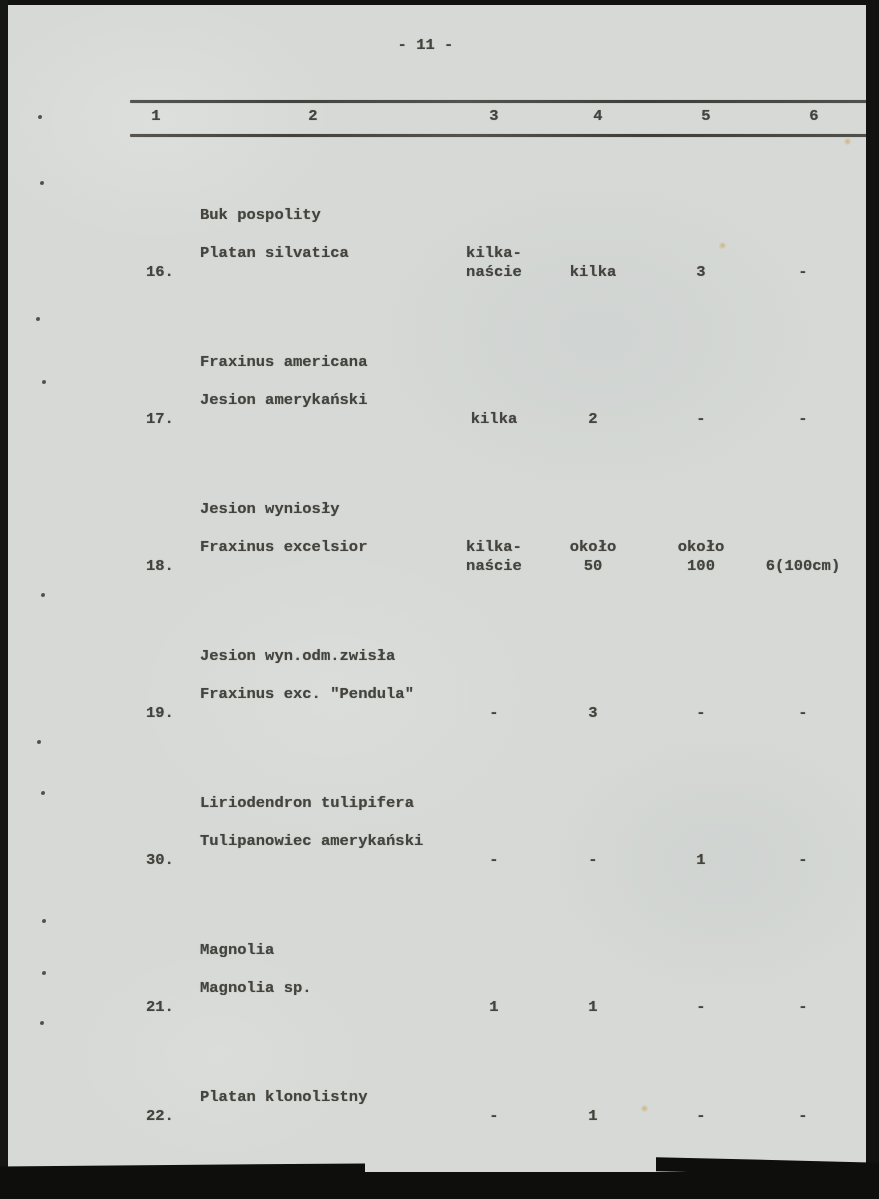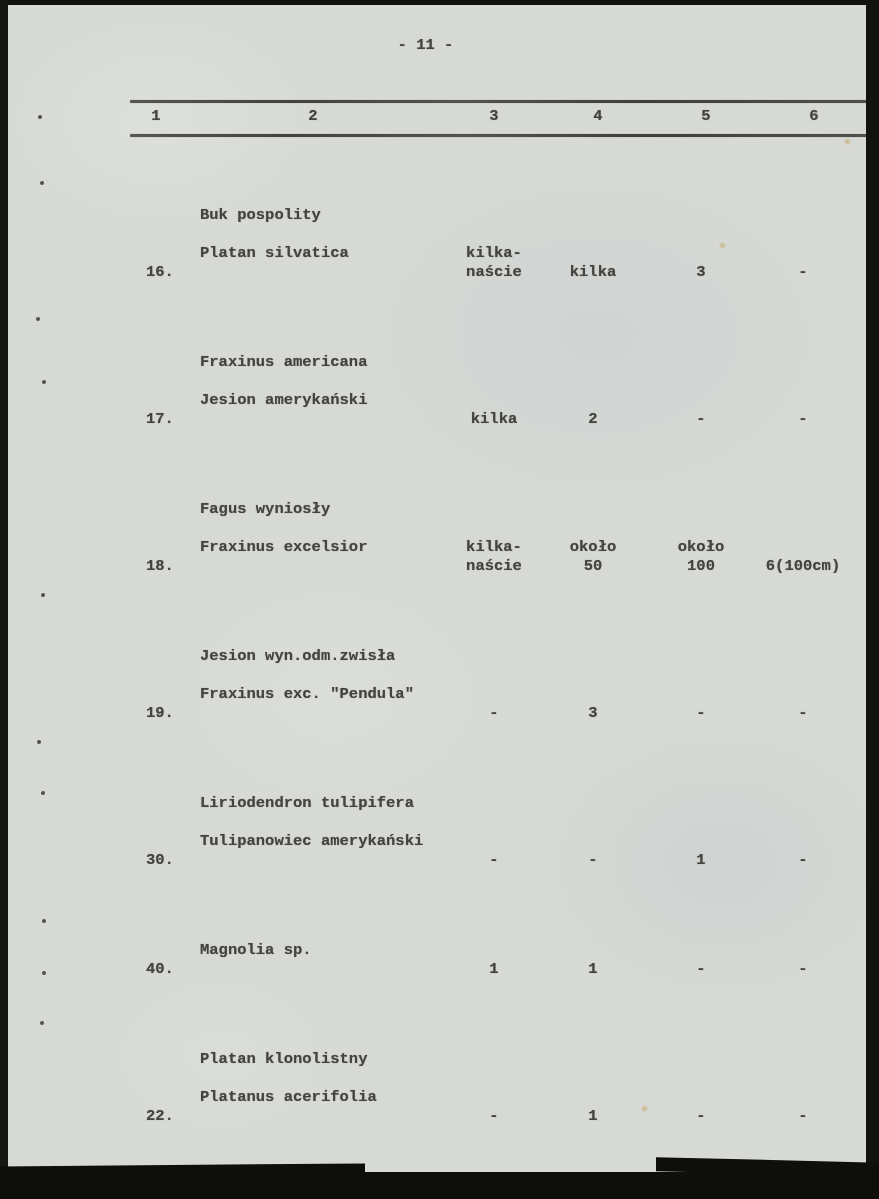"Fagus wyniosły" div { text: Fagus -> Jesion }
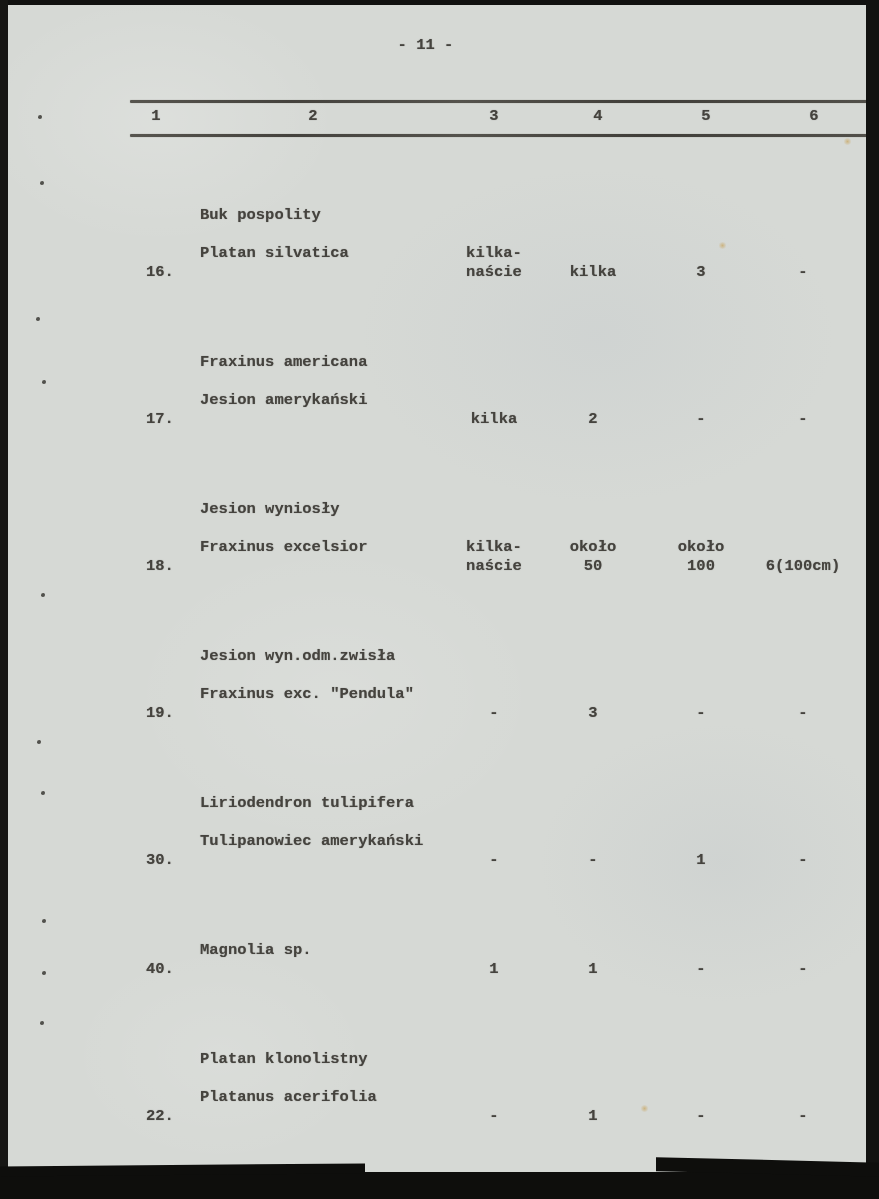"Magnolia" div { html: none -> <div>Magnolia</div> }
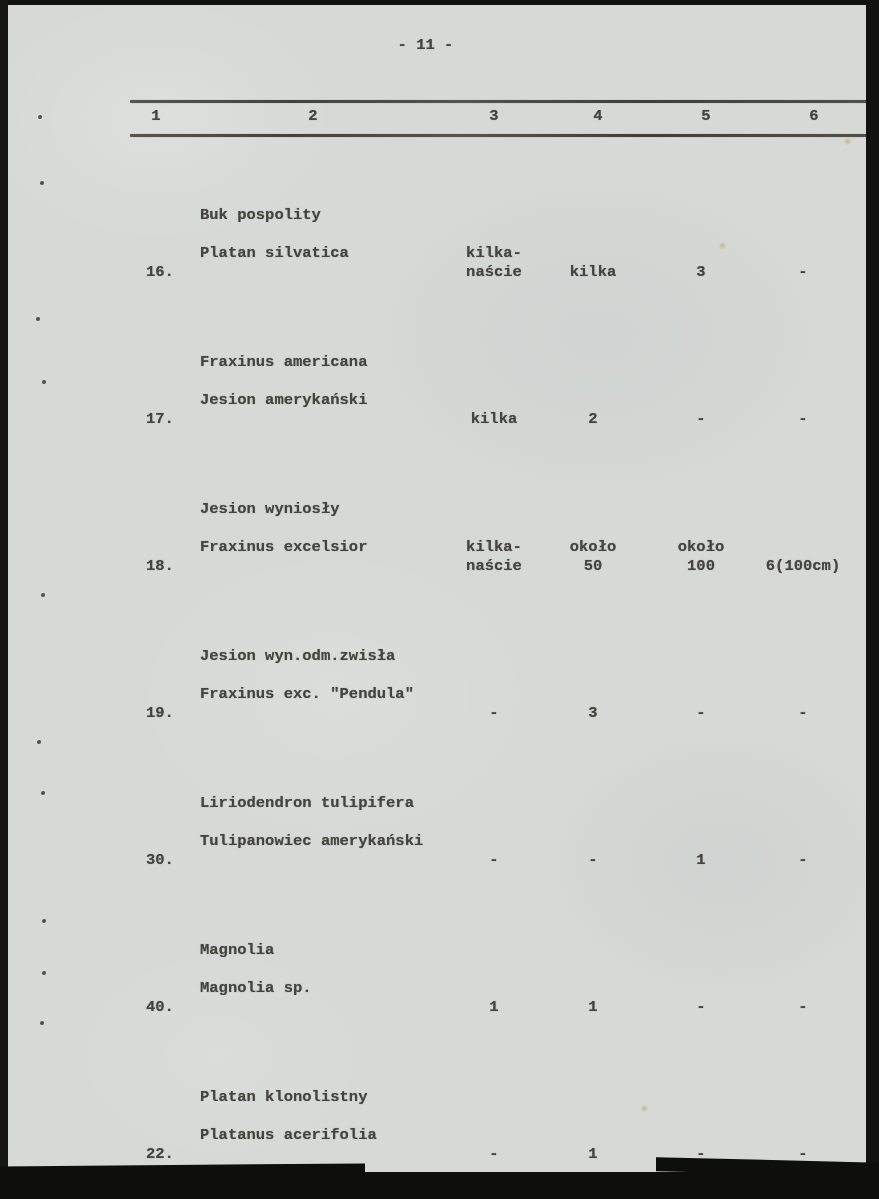"40." div { text: 40 -> 21 }
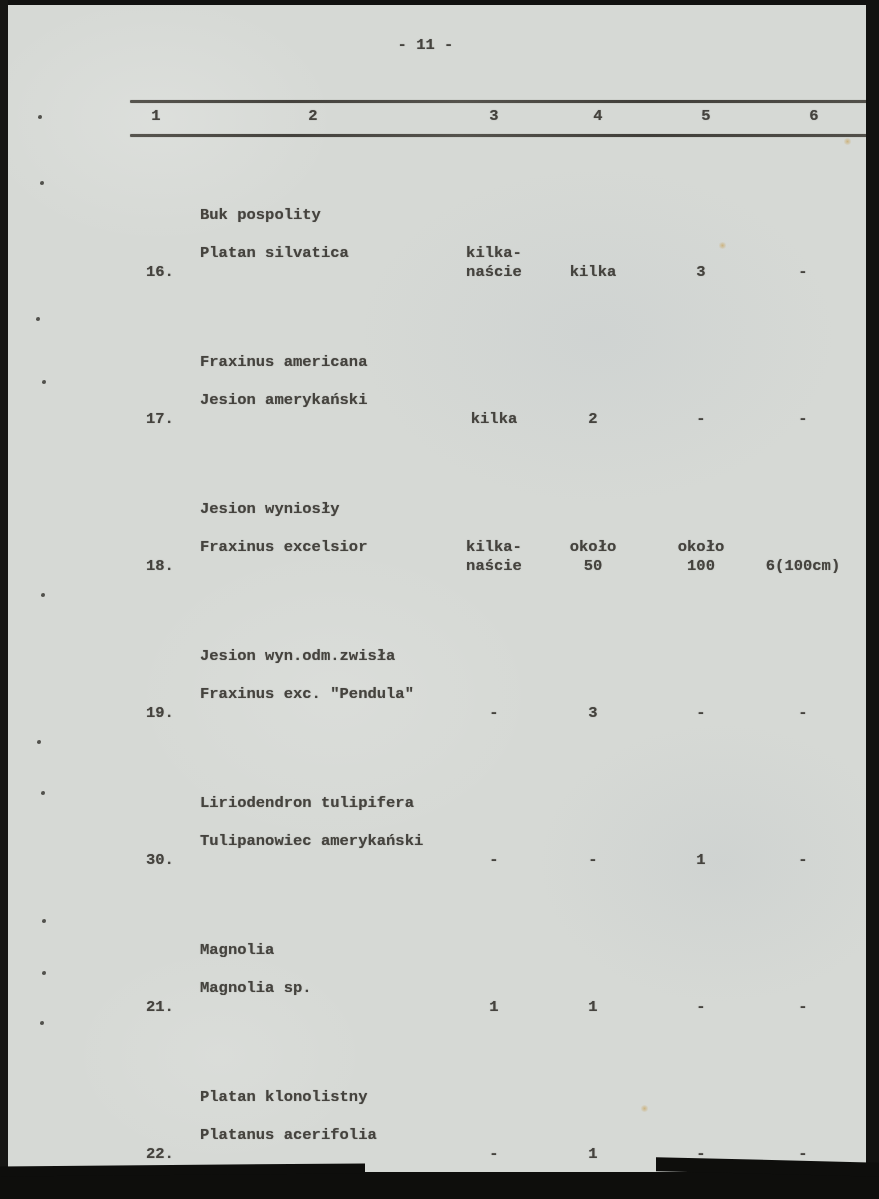"Platanus acerifolia" div { html: <div>Platanus acerifolia</div> -> none }
